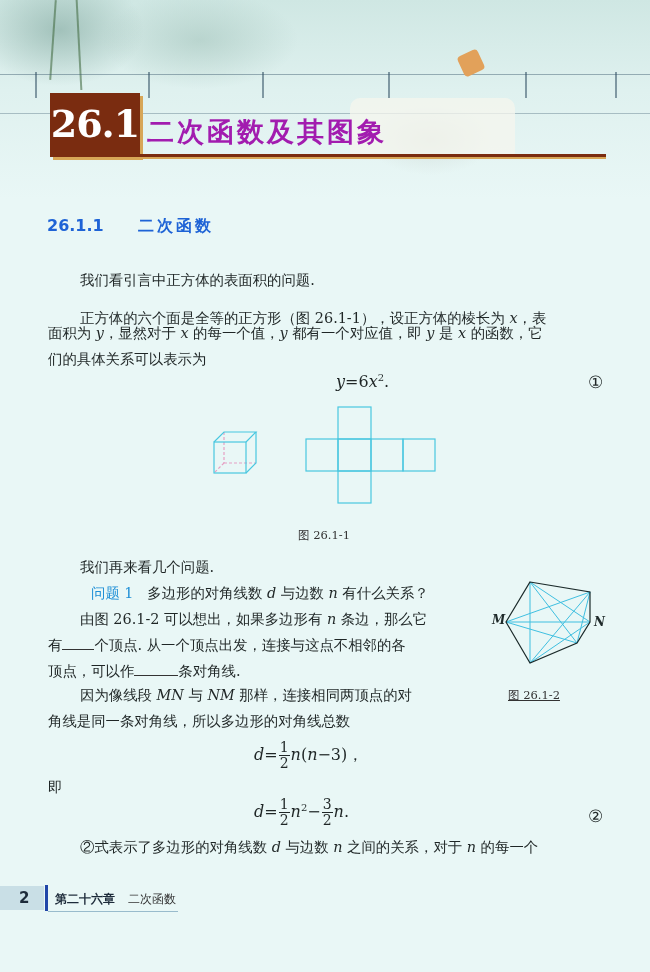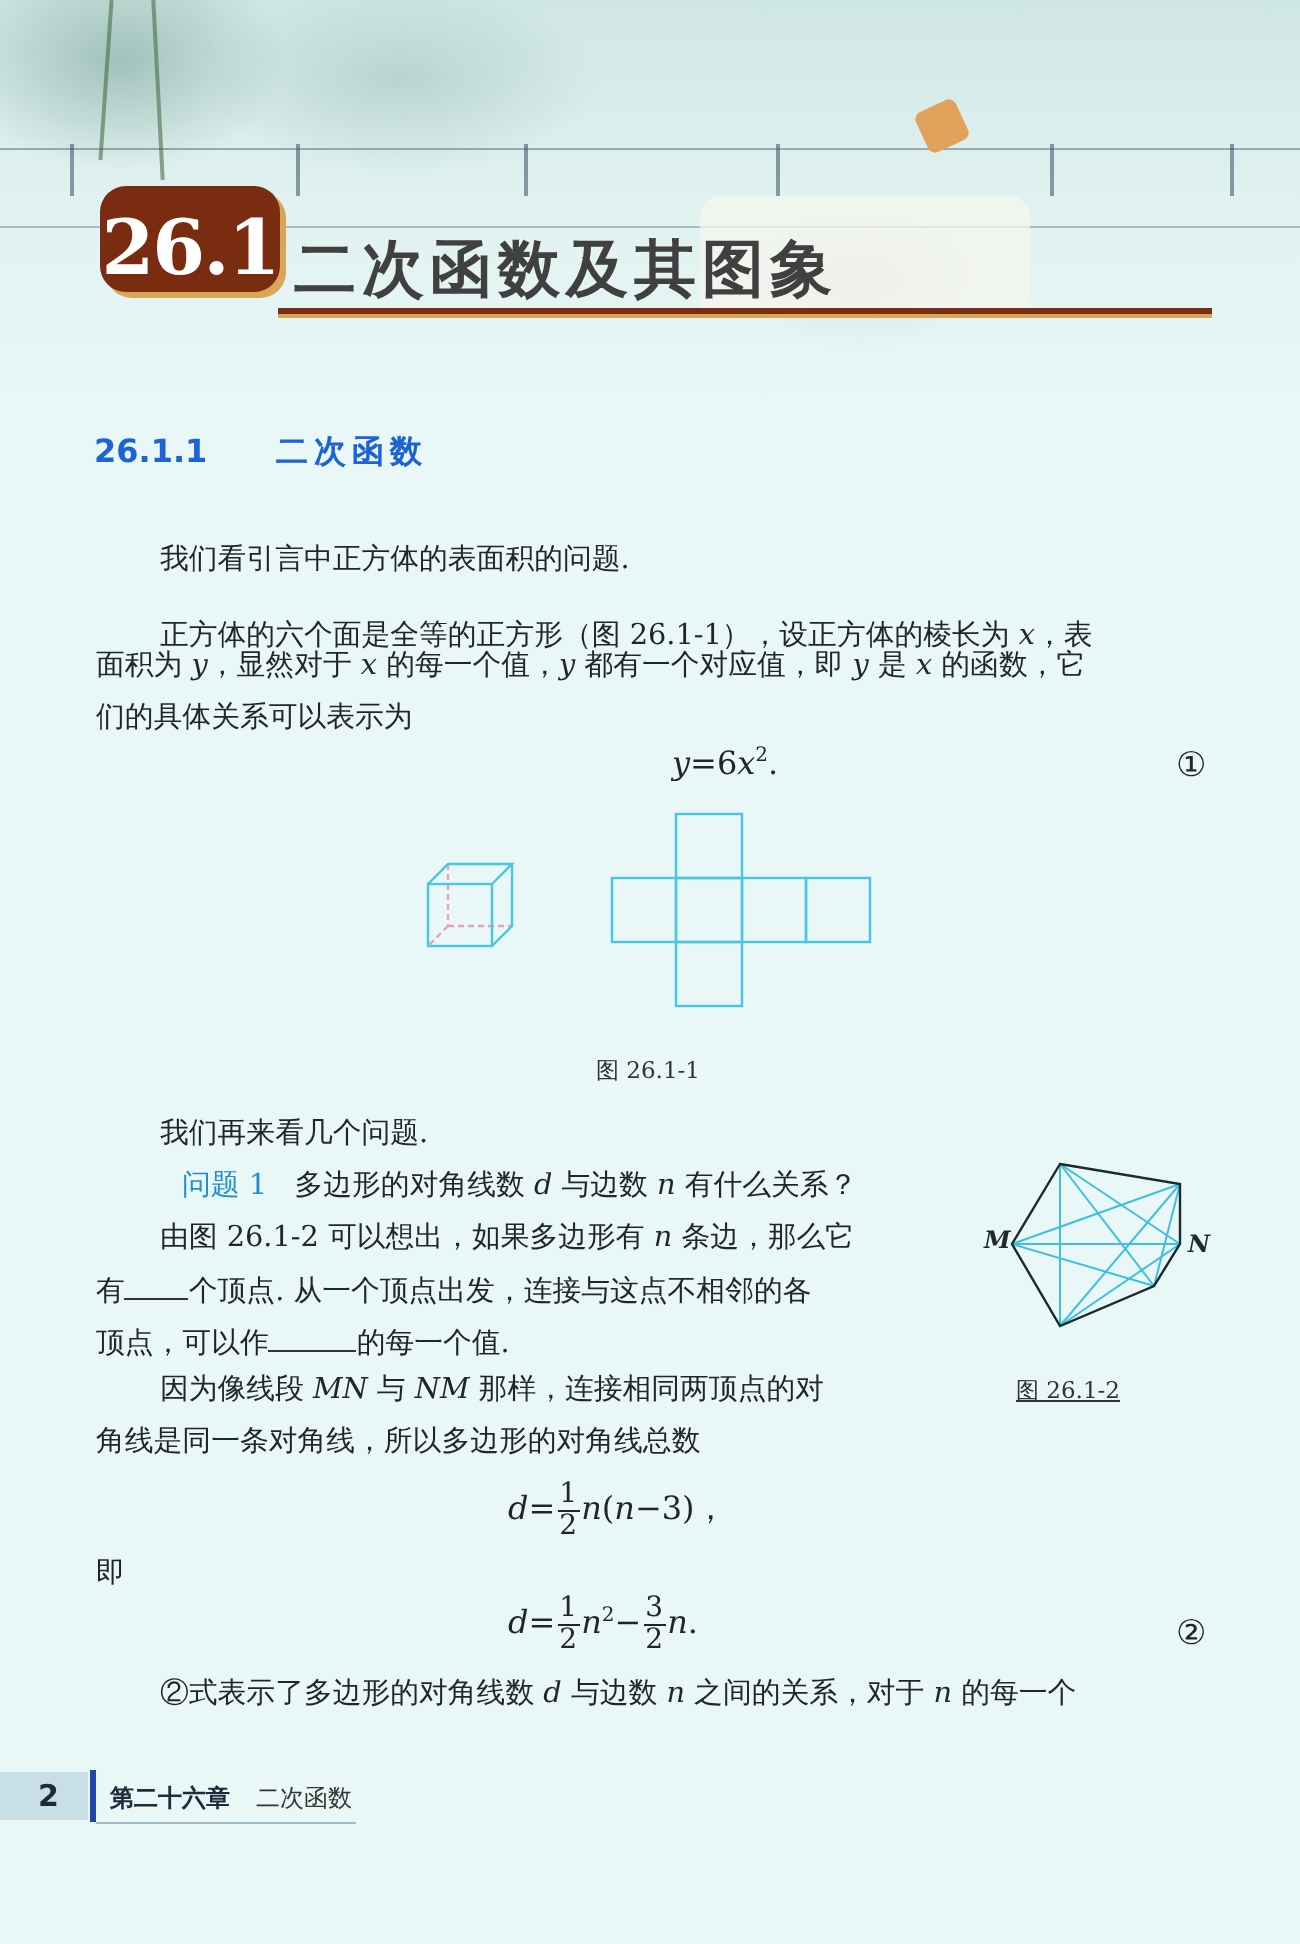"26.1" .sec-badge { border-radius: 13px -> 0; height: 53px -> 64px }
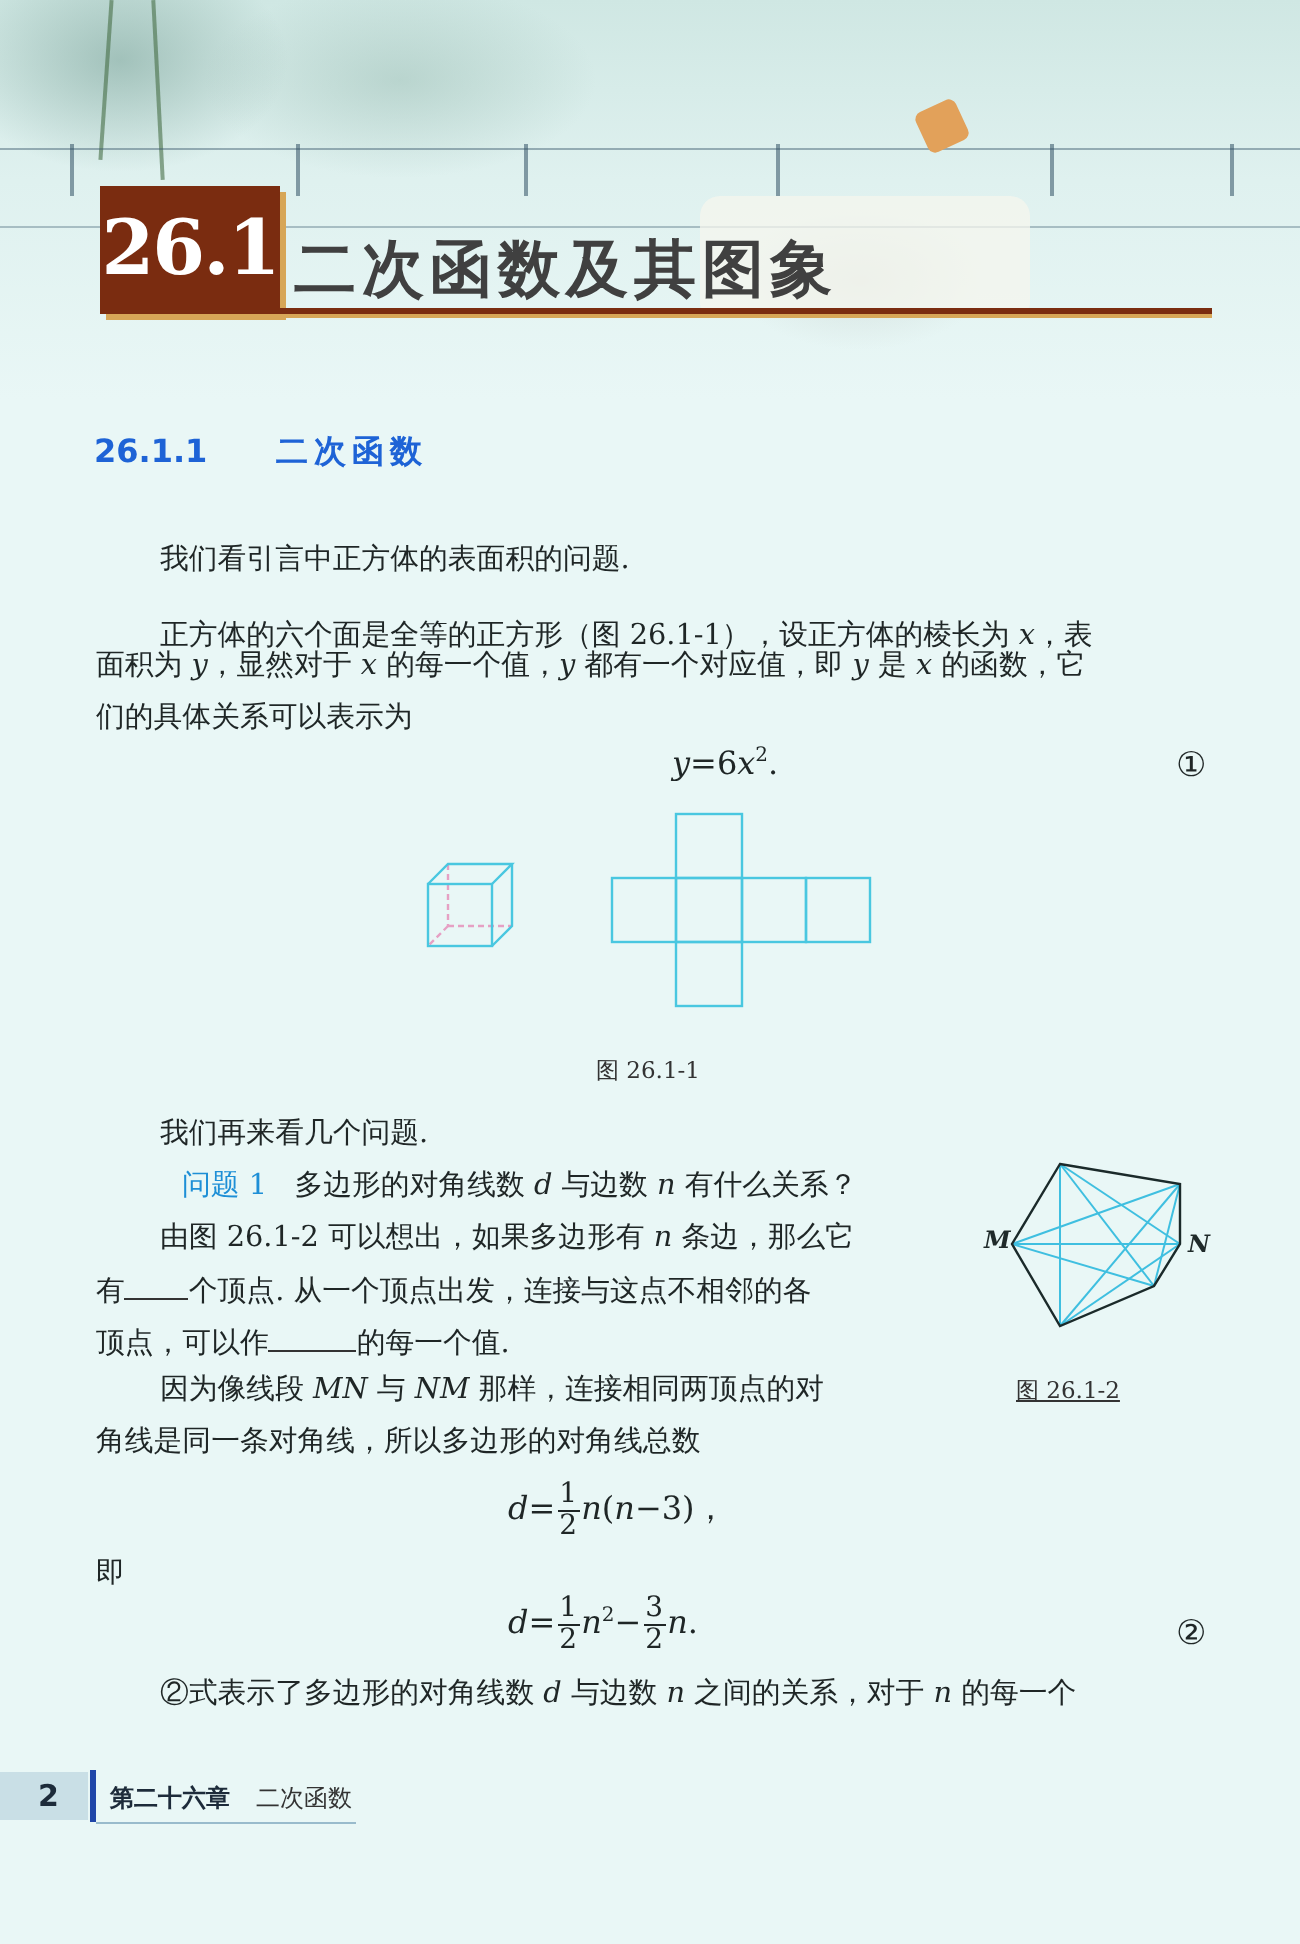"二次函数及其图象" .sec-title { color: #404040 -> #a21caf; font-size: 31px -> 27px }
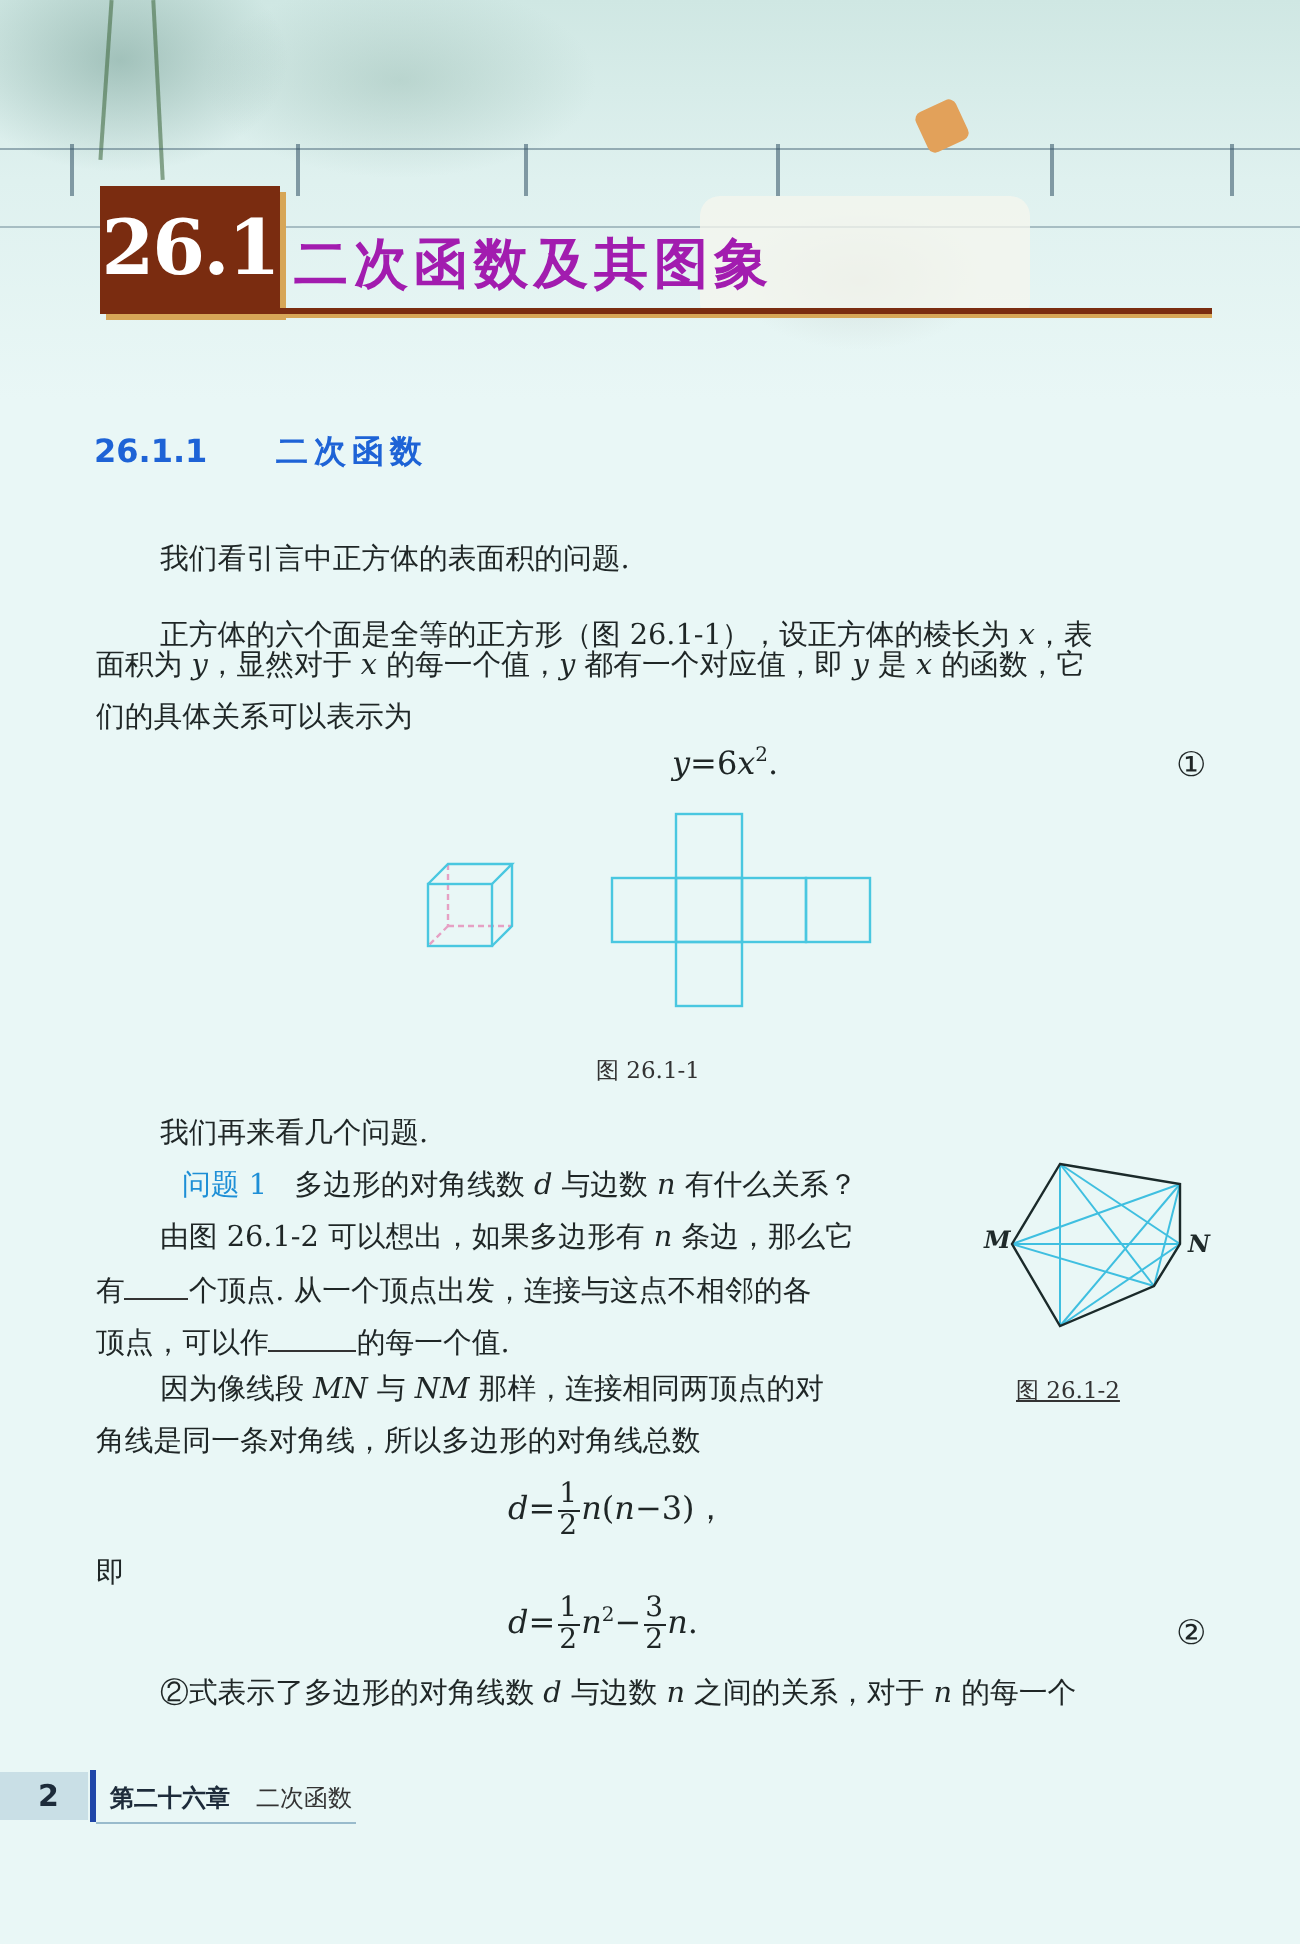"的每一个值." span { text: 的每一个值 -> 条对角线 }
